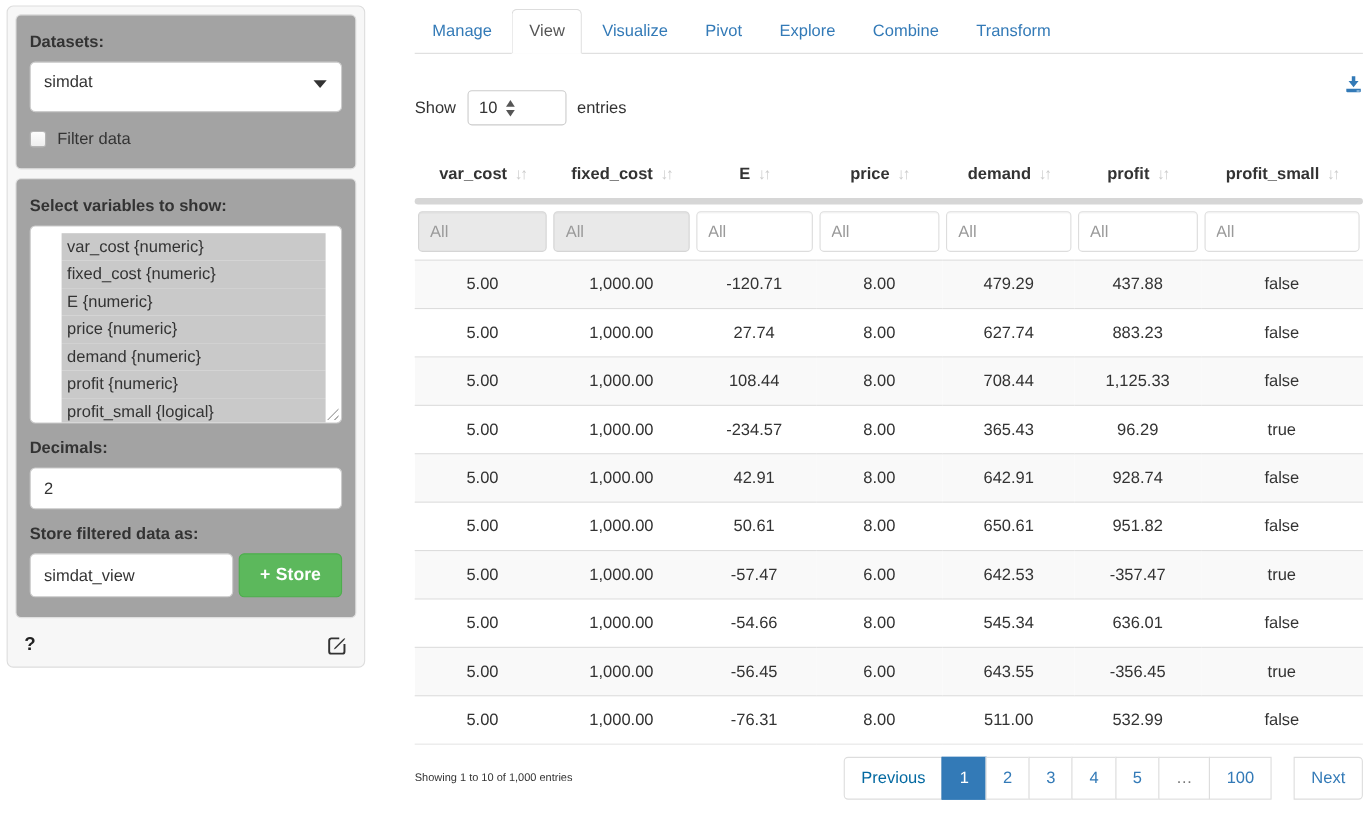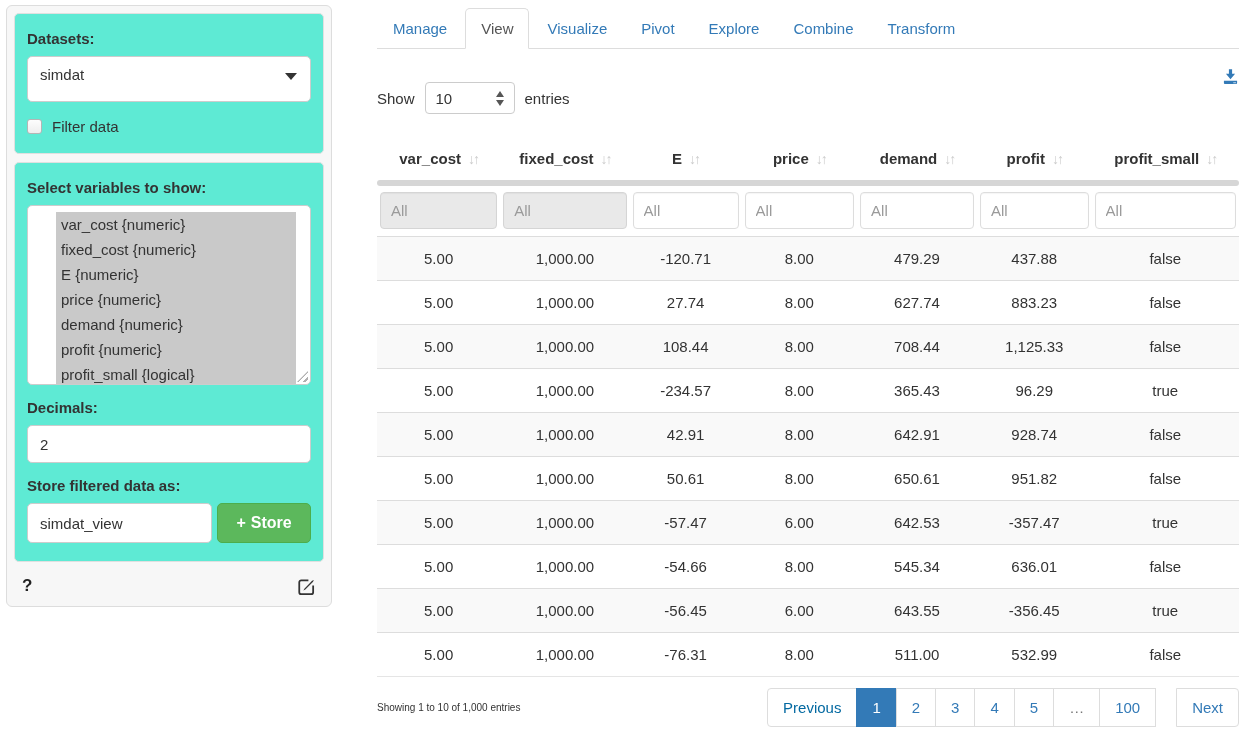"Datasets:" .well { background: #5eead4 -> #a3a3a3 }
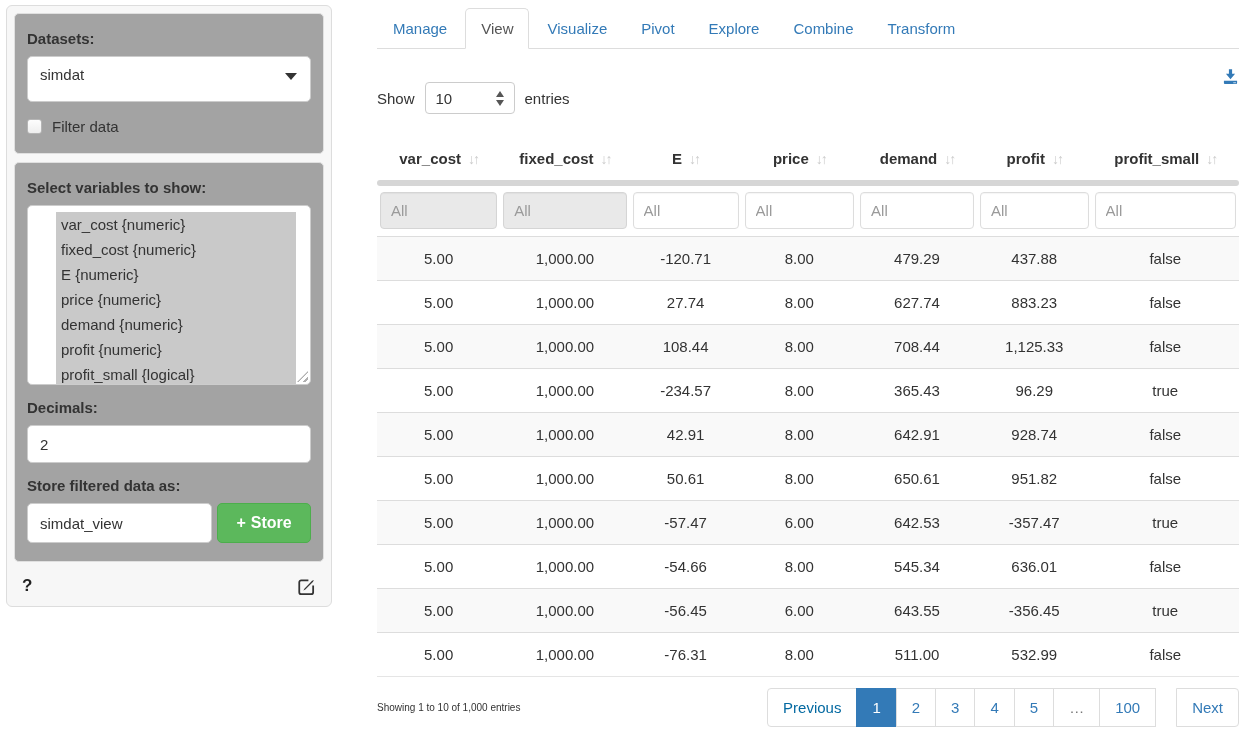"10" .len-select { justify-content: space-between -> none }
